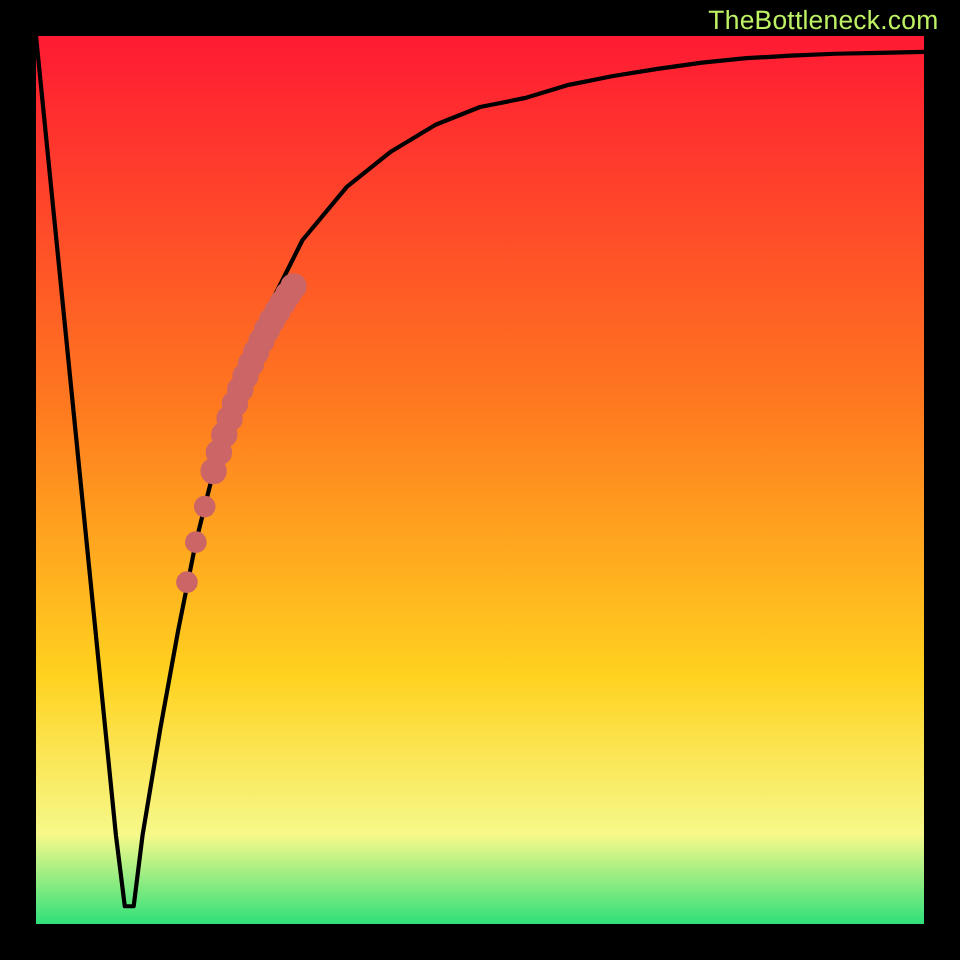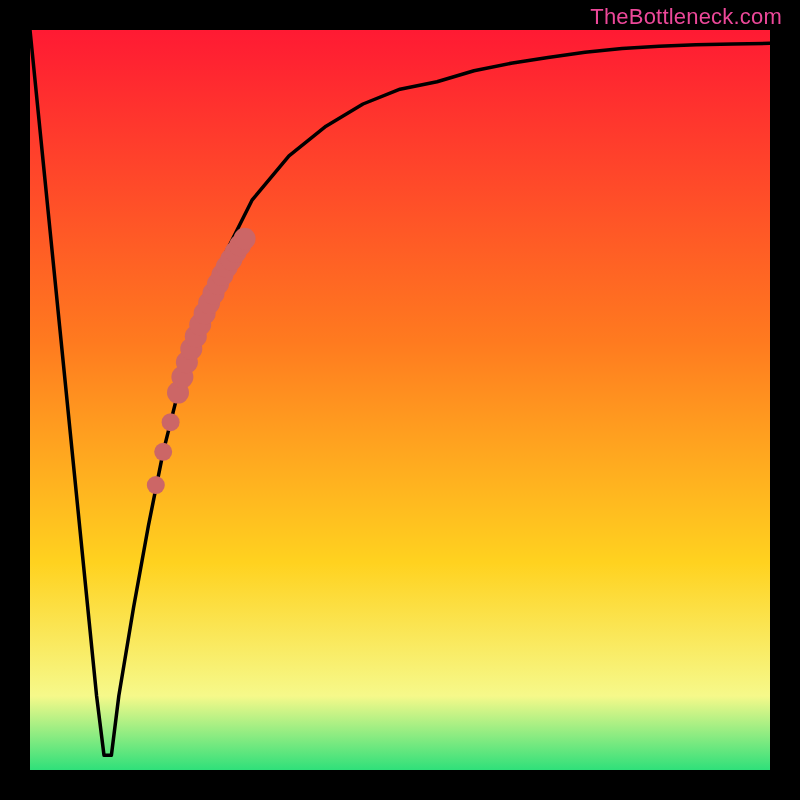"TheBottleneck.com" .watermark { color: #ec4899 -> #bef264 }
